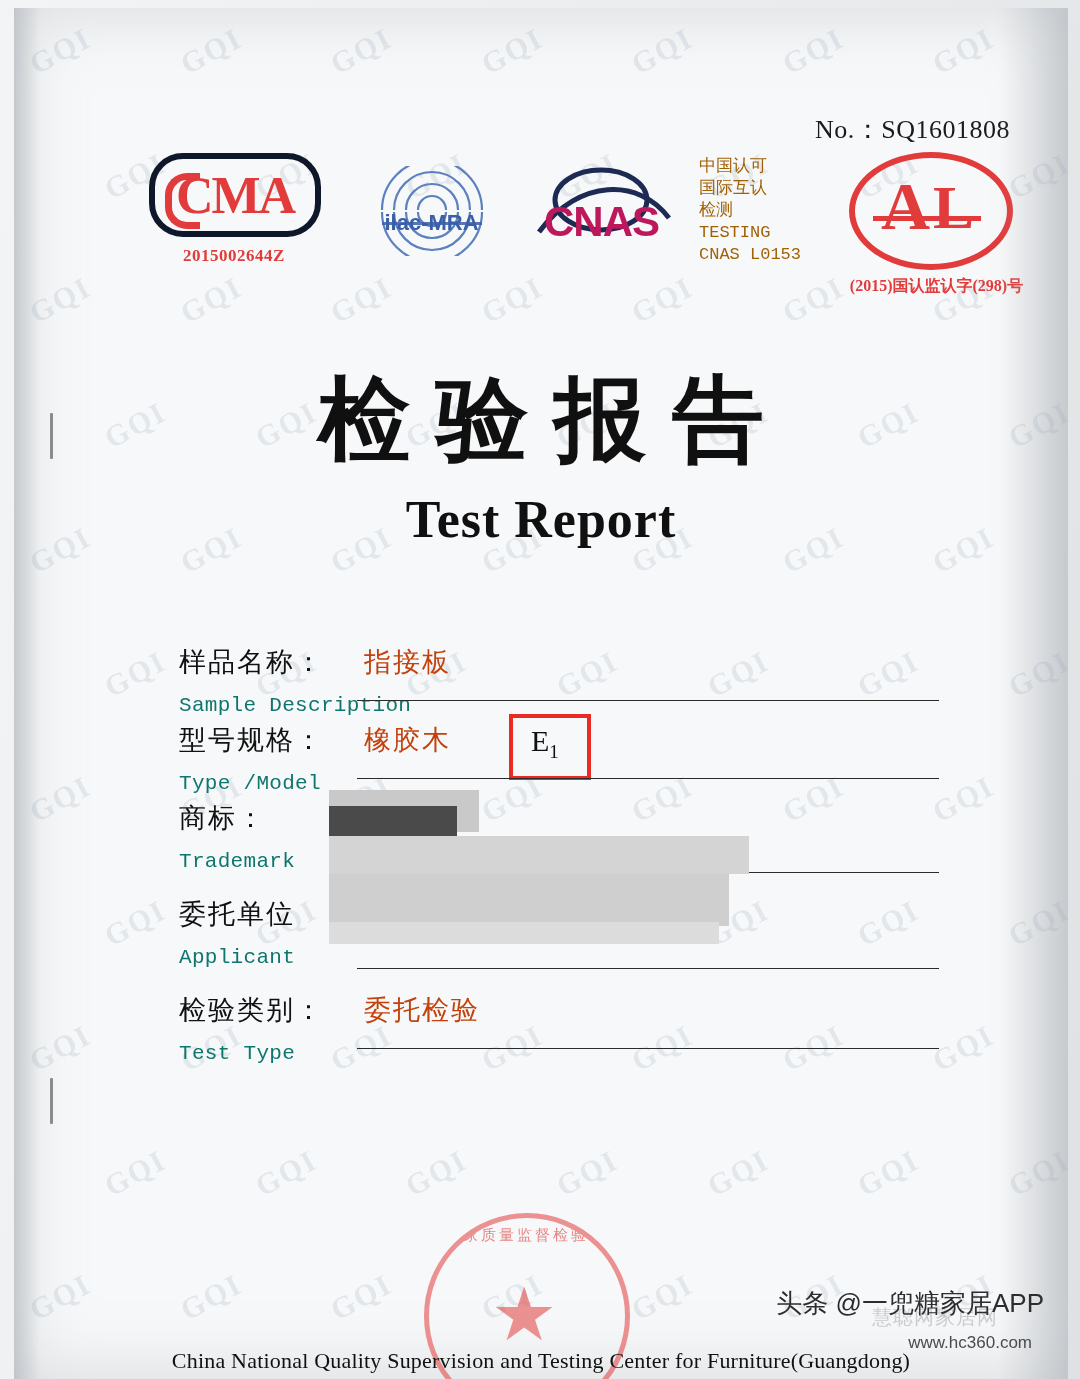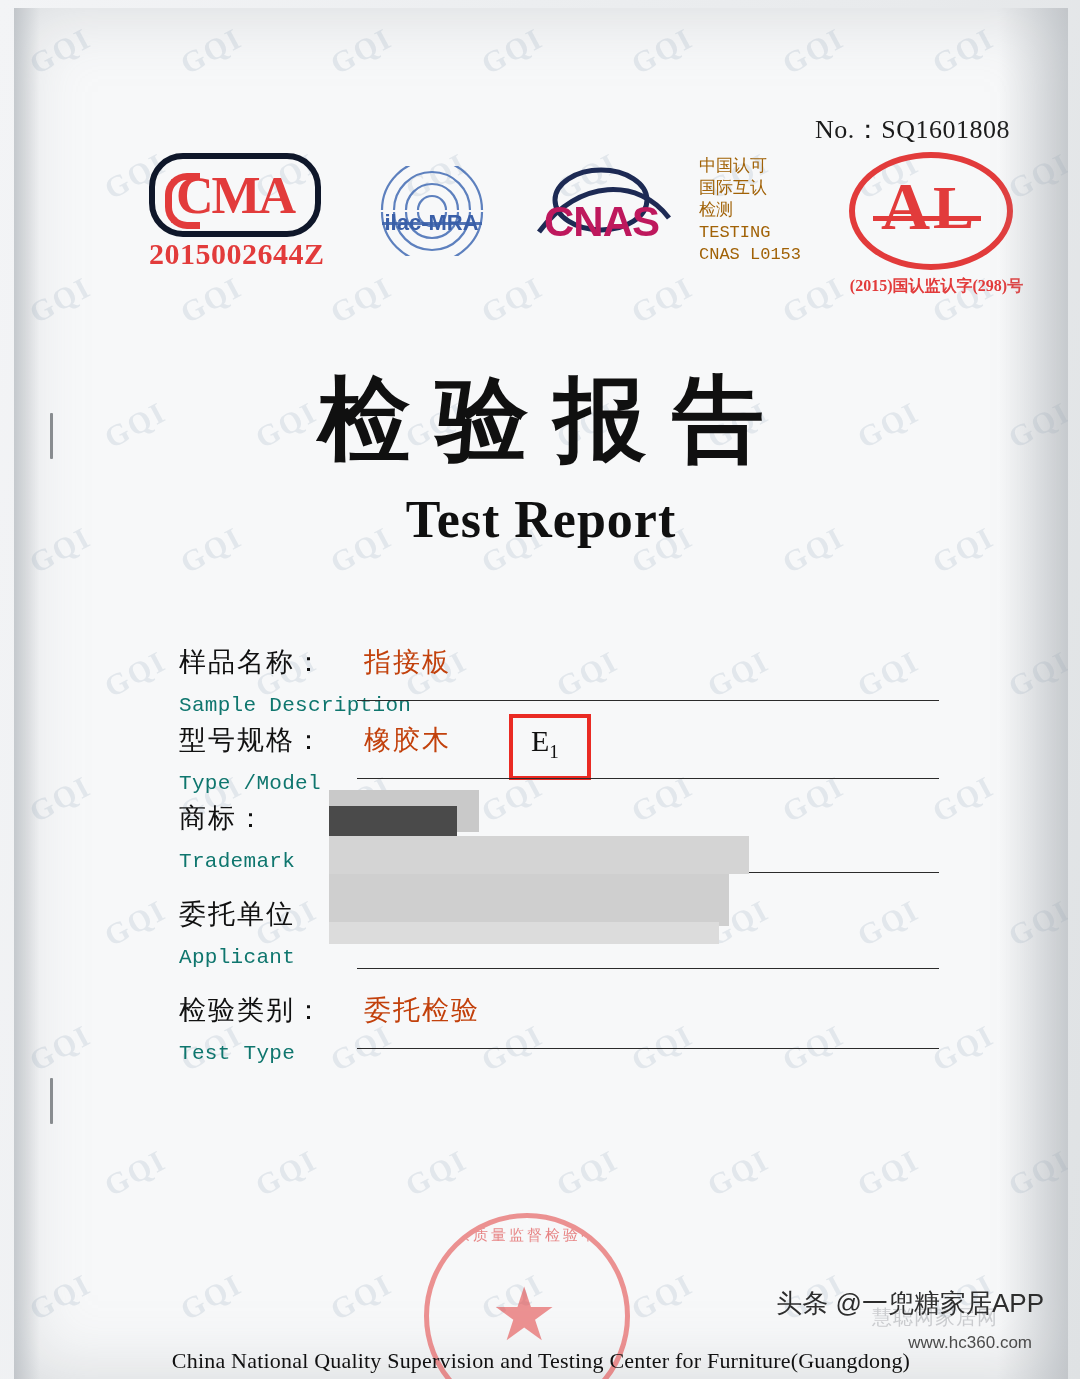"2015002644Z" .cma-num { font-size: 30px -> 17px; margin-top: none -> 9px }
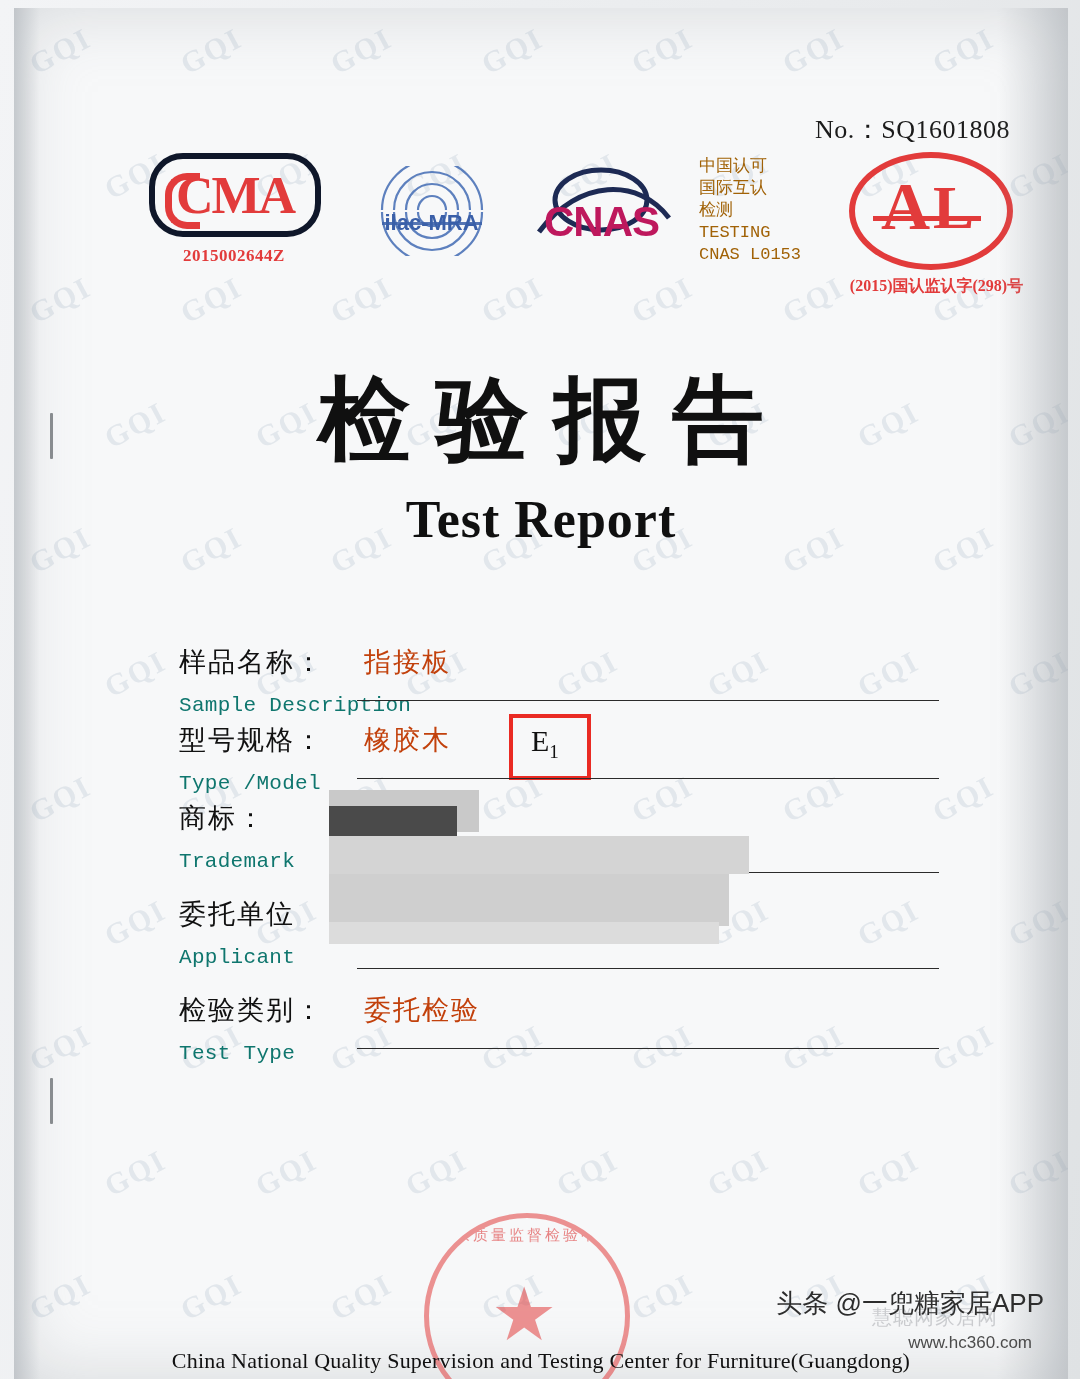"国家质量监督检验中心" .seal-text { text-align: center -> right }
